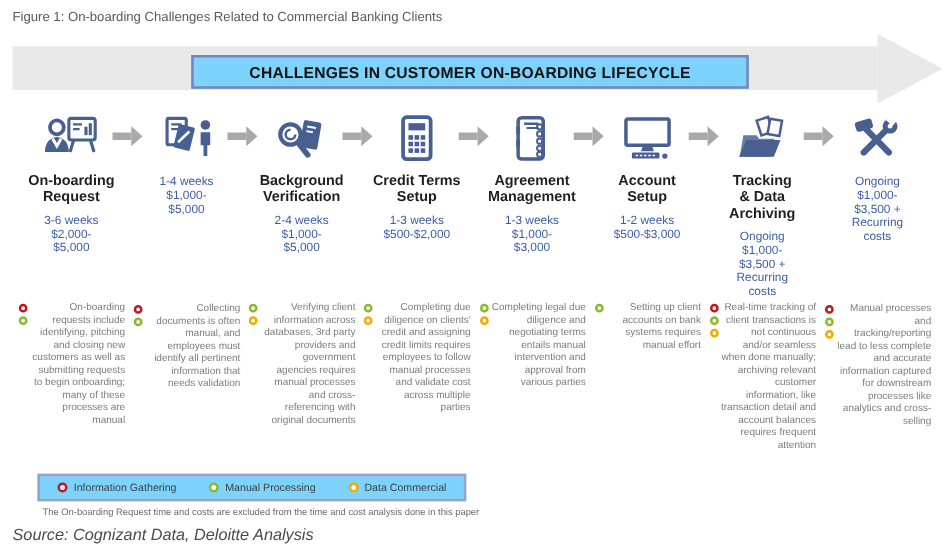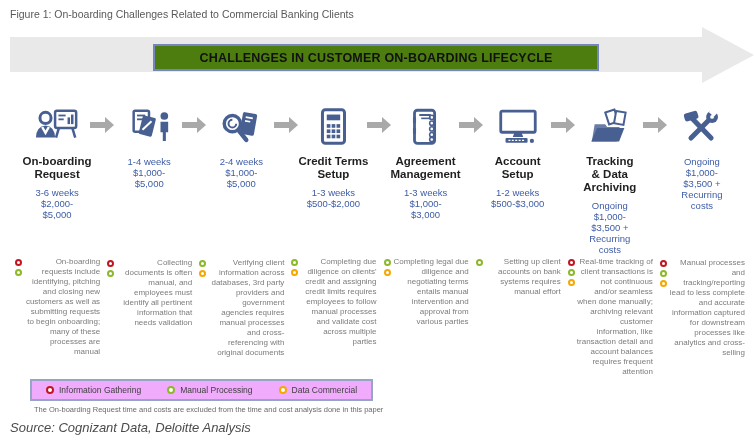"CHALLENGES IN CUSTOMER ON-BOARDING" .banner-box { background: #4d7c0f -> #7dd3fc }
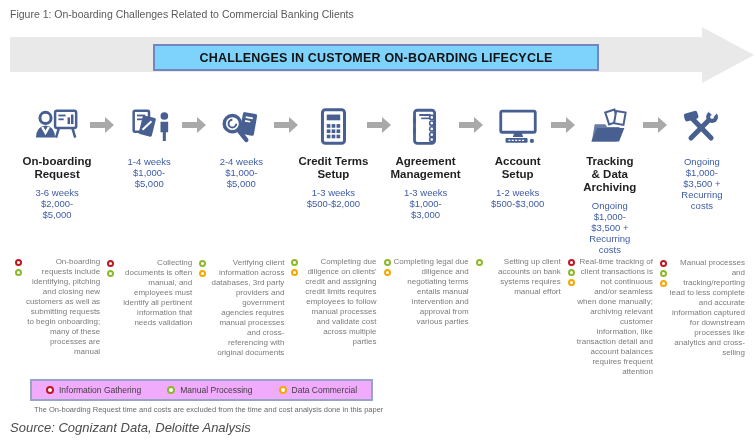"On-boarding" .stages { top: 104px -> 88px }
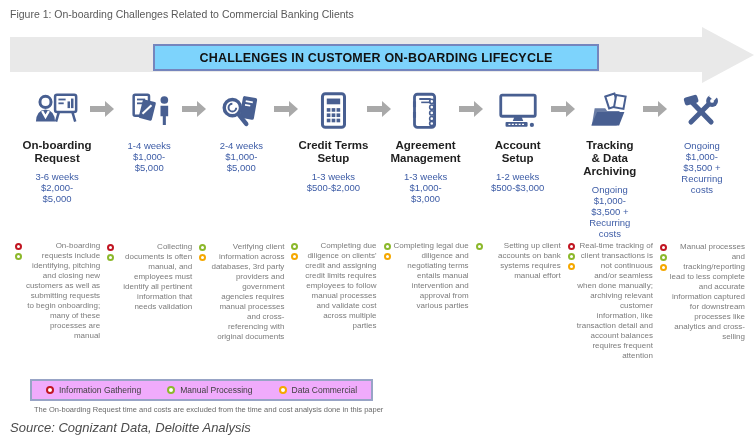"Background" div.stage-title { html: none -> <div>Background Verification</div> }
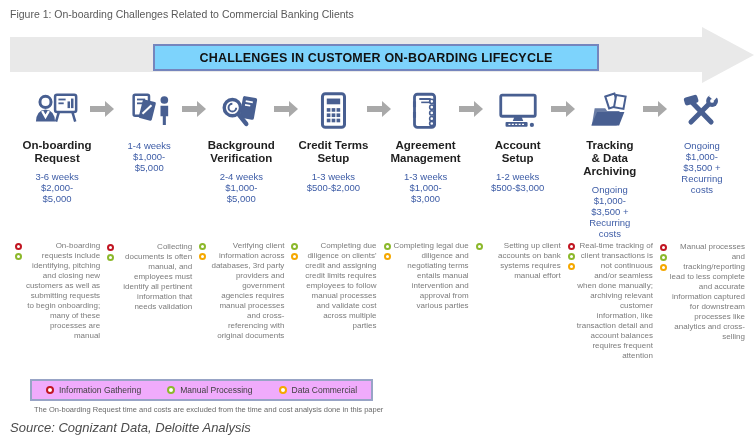"Information Gathering" .legend { background: #f0abfc -> #7dd3fc }
